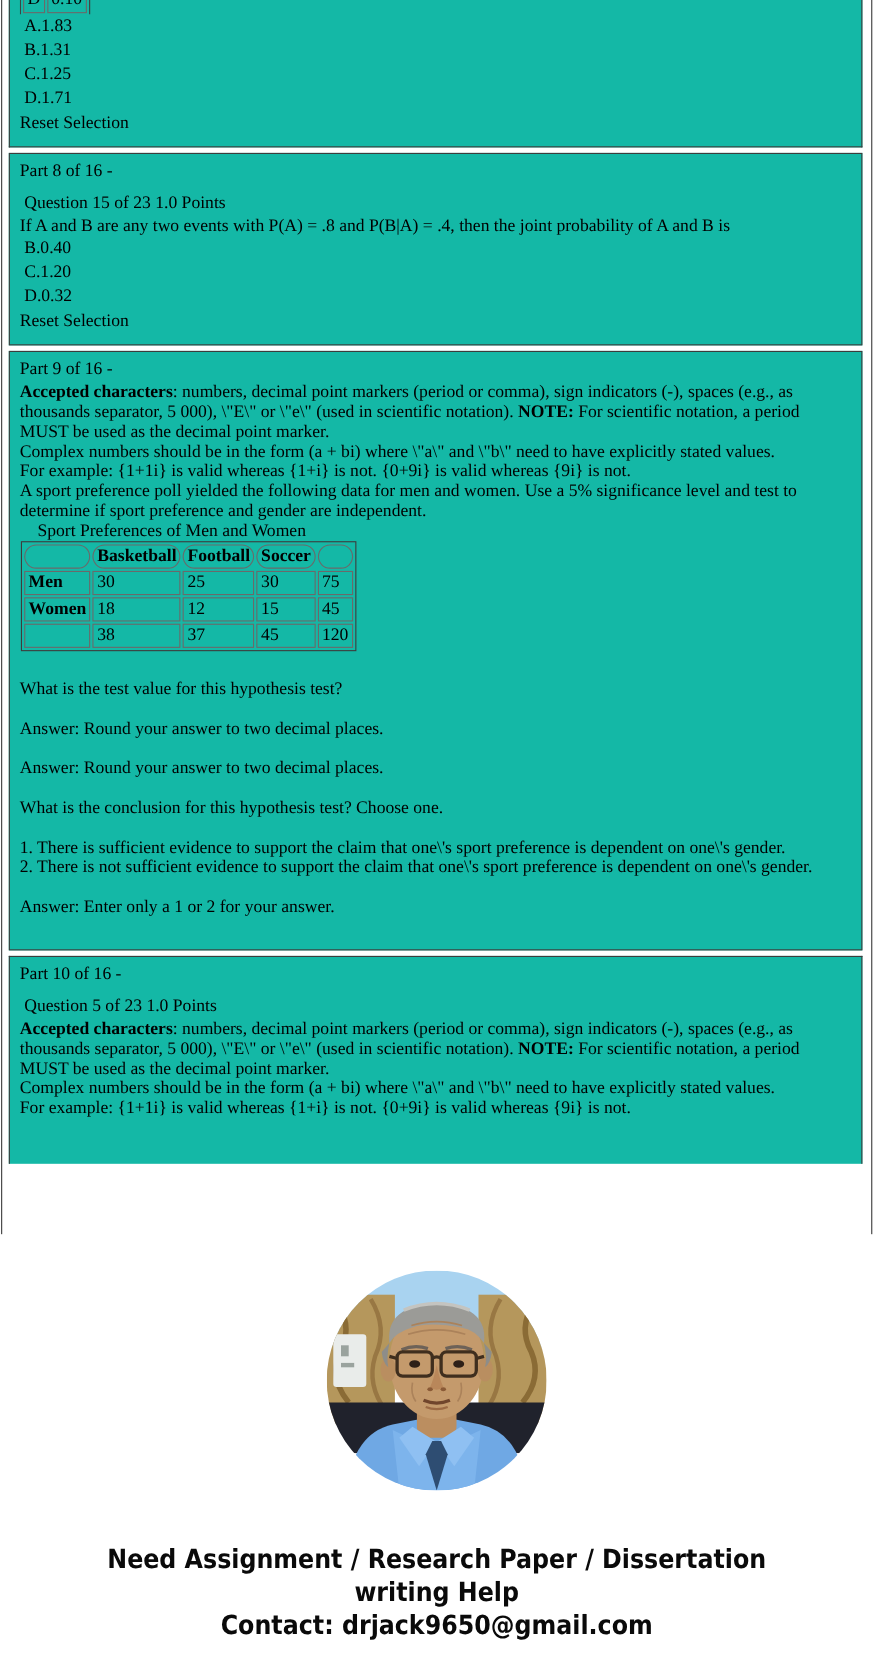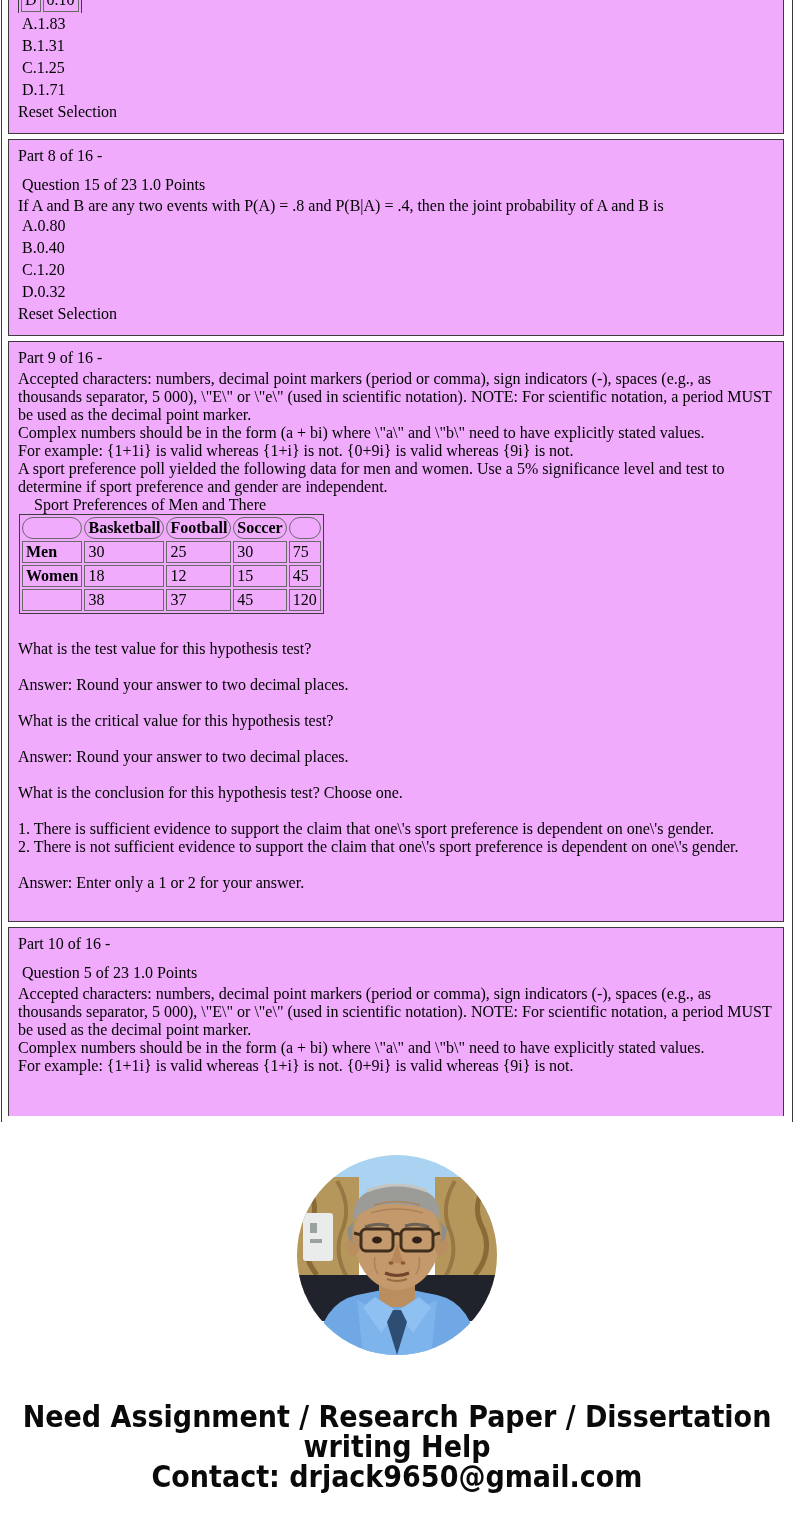"A.1.83" .qbox { background: #f0abfc -> #14b8a6 }
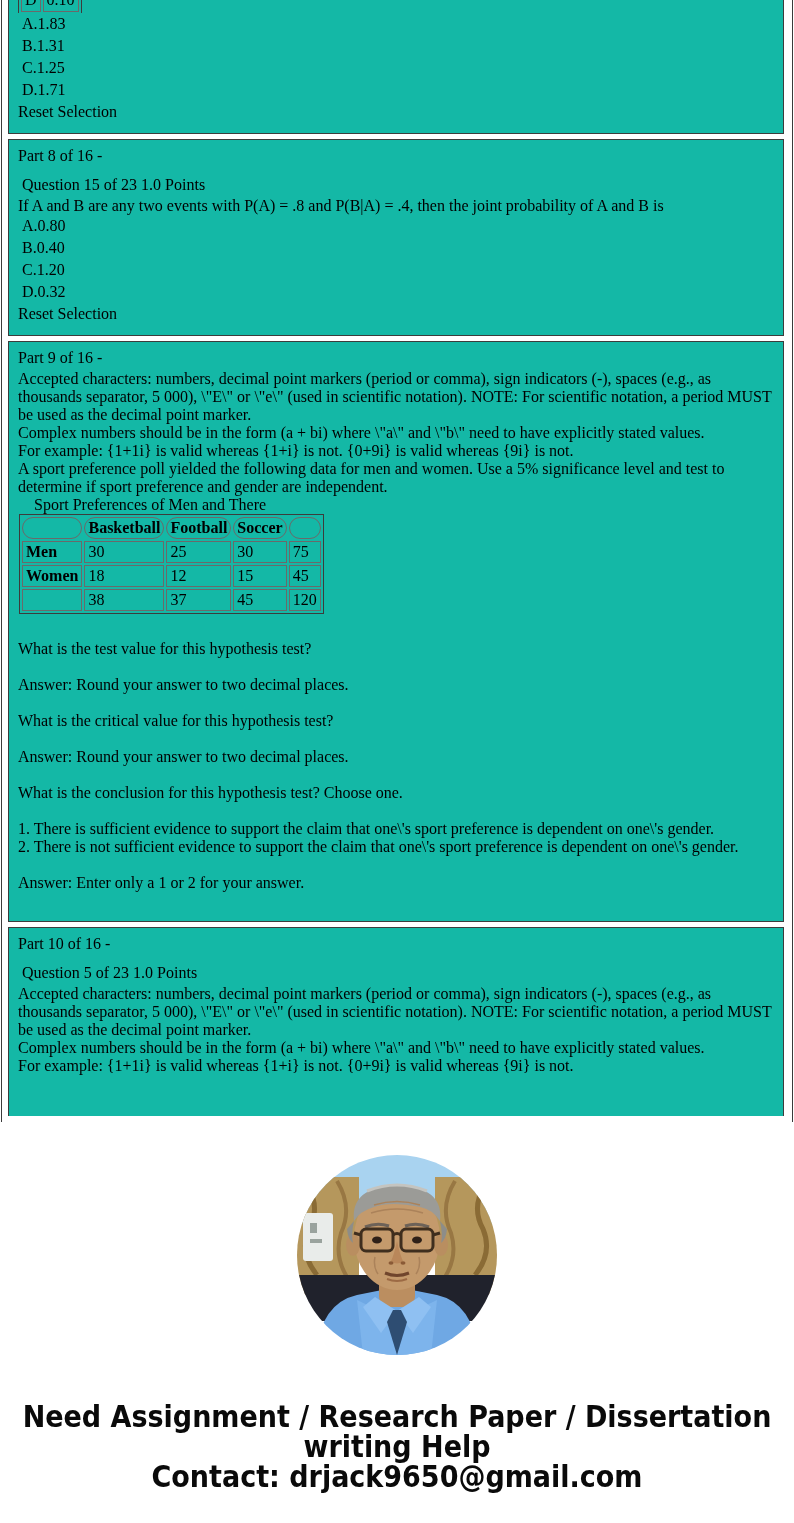"A.0.80" div.opt { html: <div>A.0.80</div> -> none }
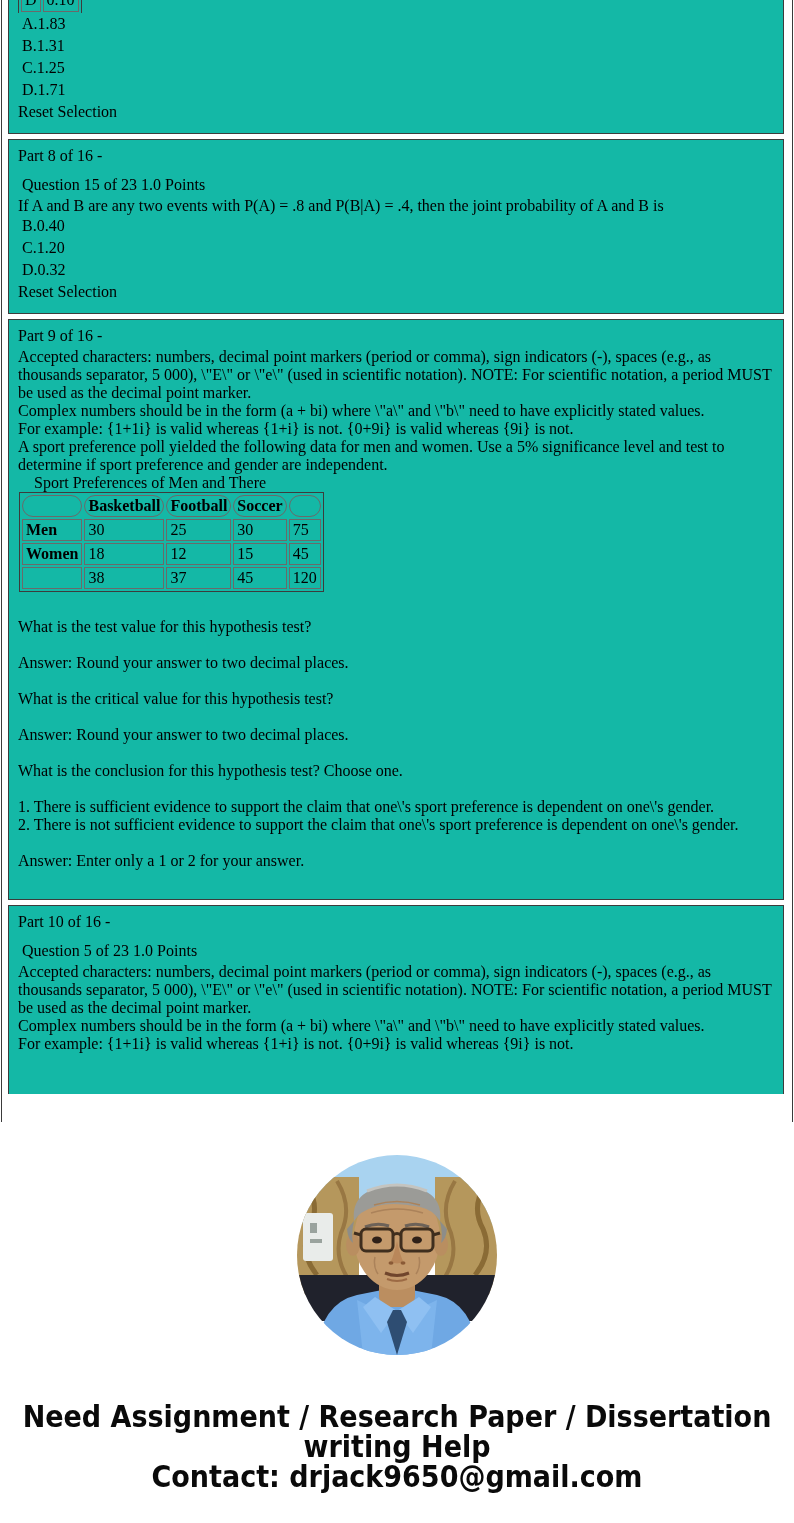"Accepted characters" b { font-weight: normal -> bold }
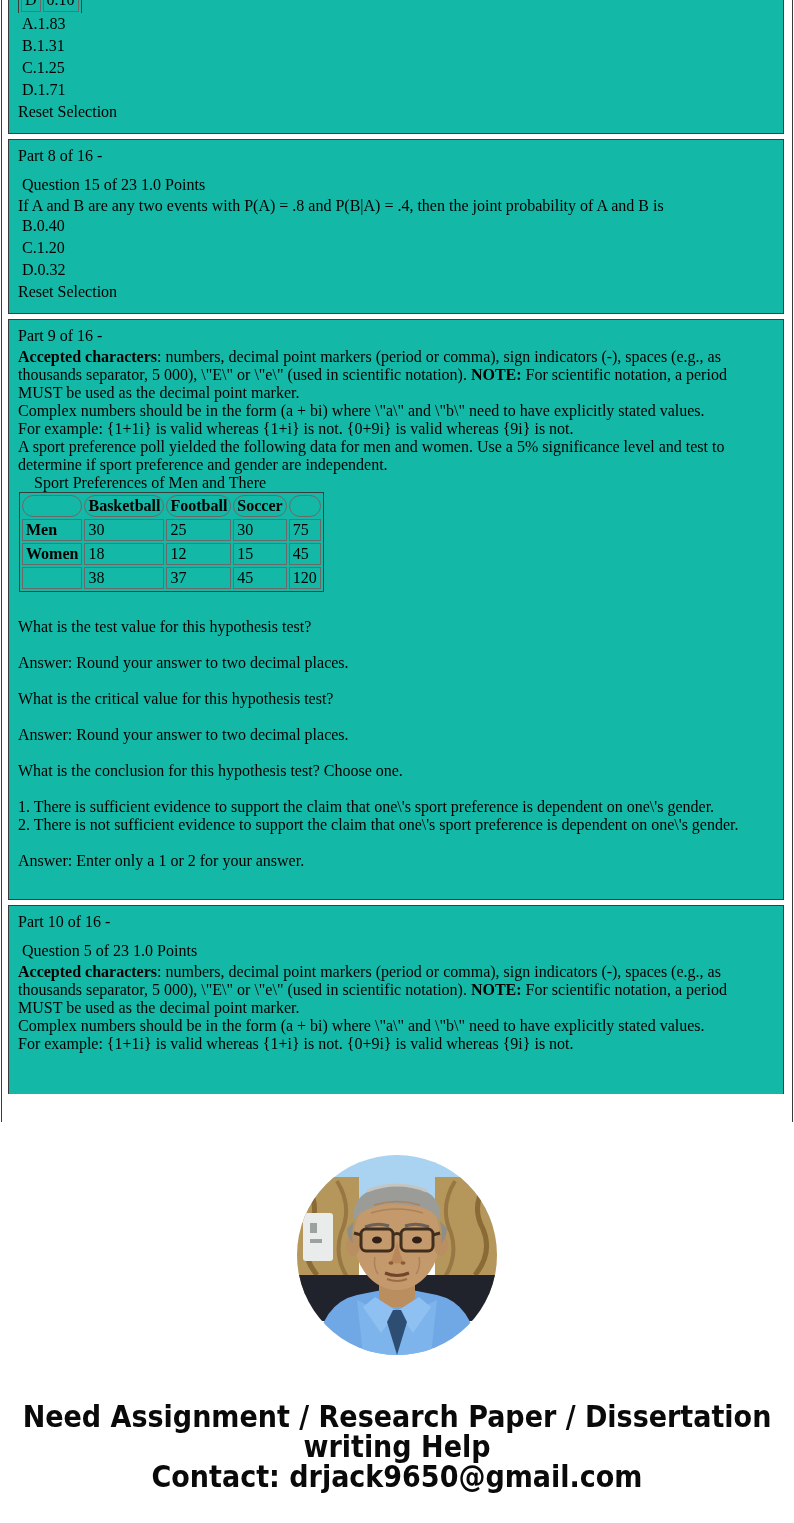"Sport Preferences of Men and" div.tbl-title { text: There -> Women }
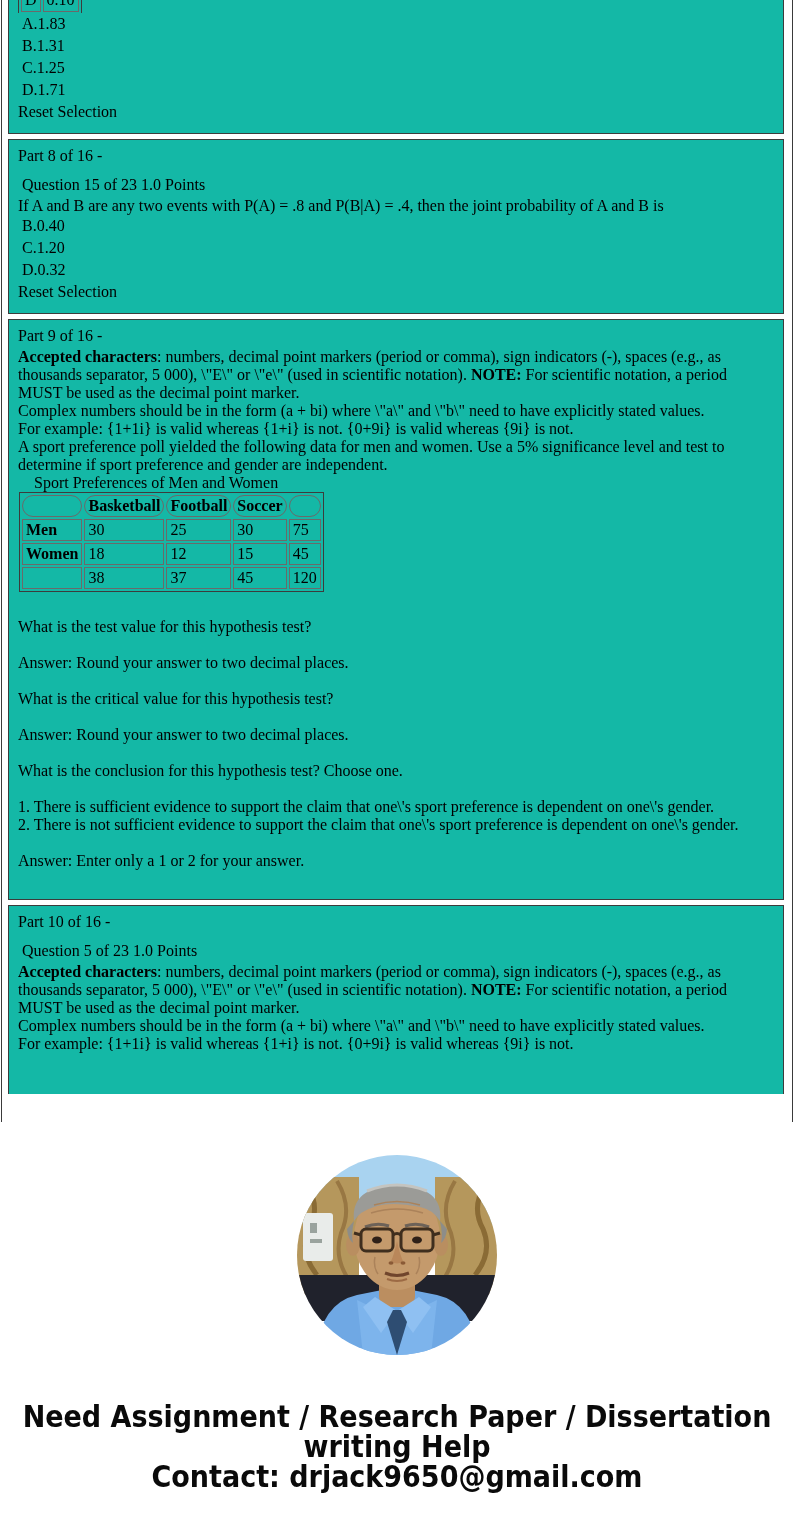"What is the critical value" div.para { html: <div>What is the critical value for this hypothesis test?</div> -> none }
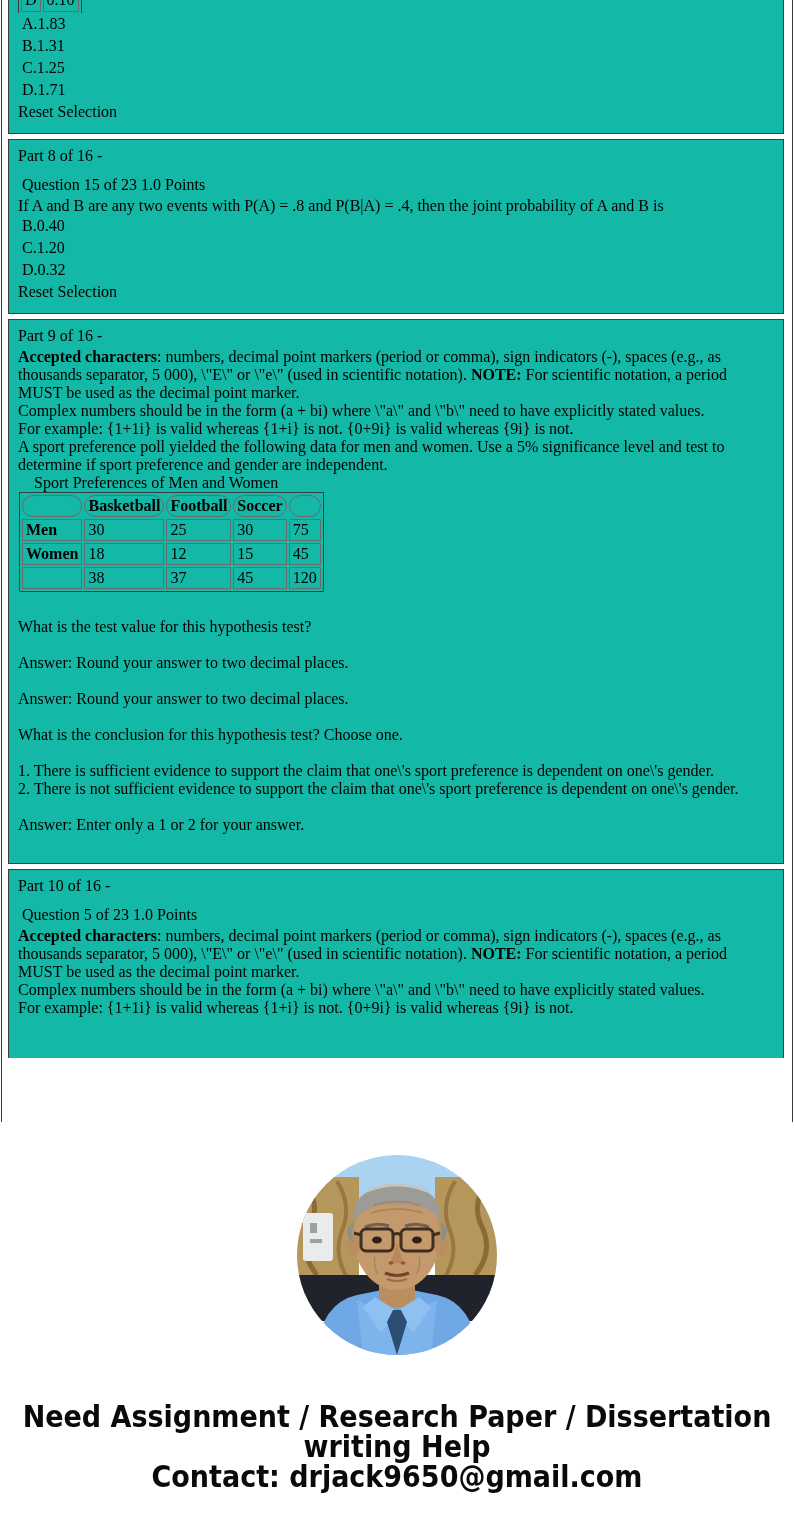"Need Assignment / Research Paper" .footer-ad { font-size: 30px -> 24px }
